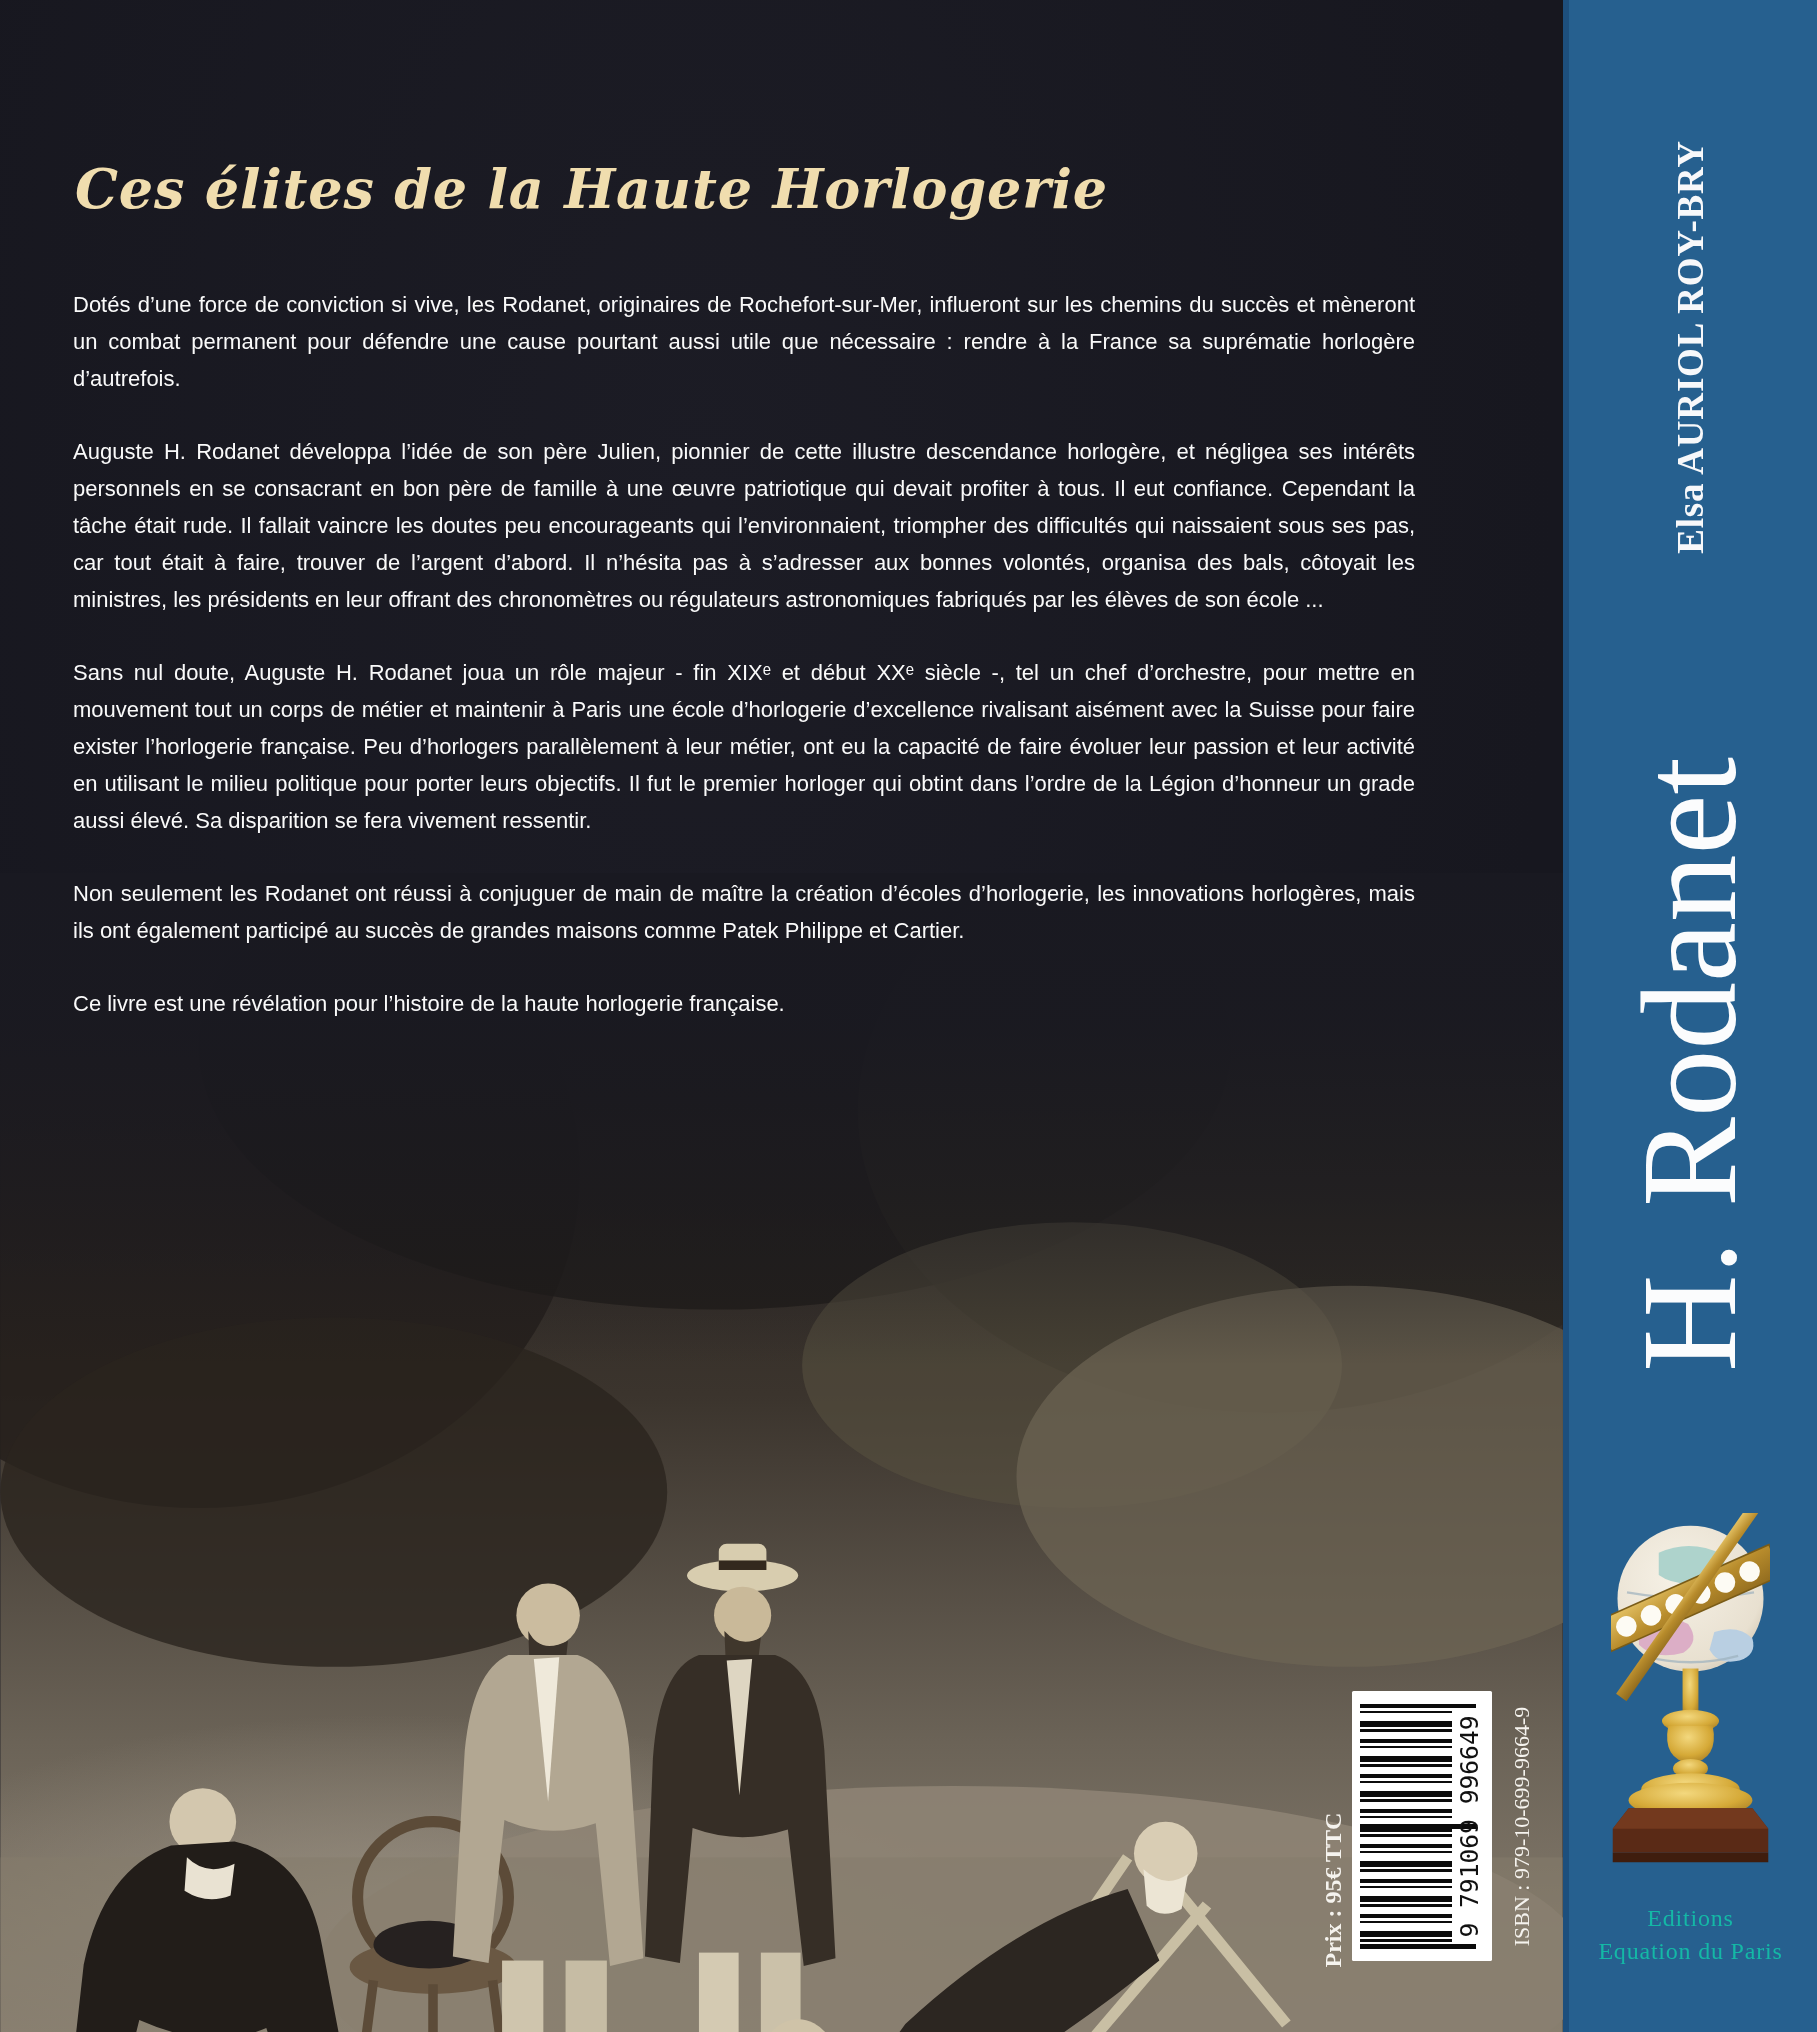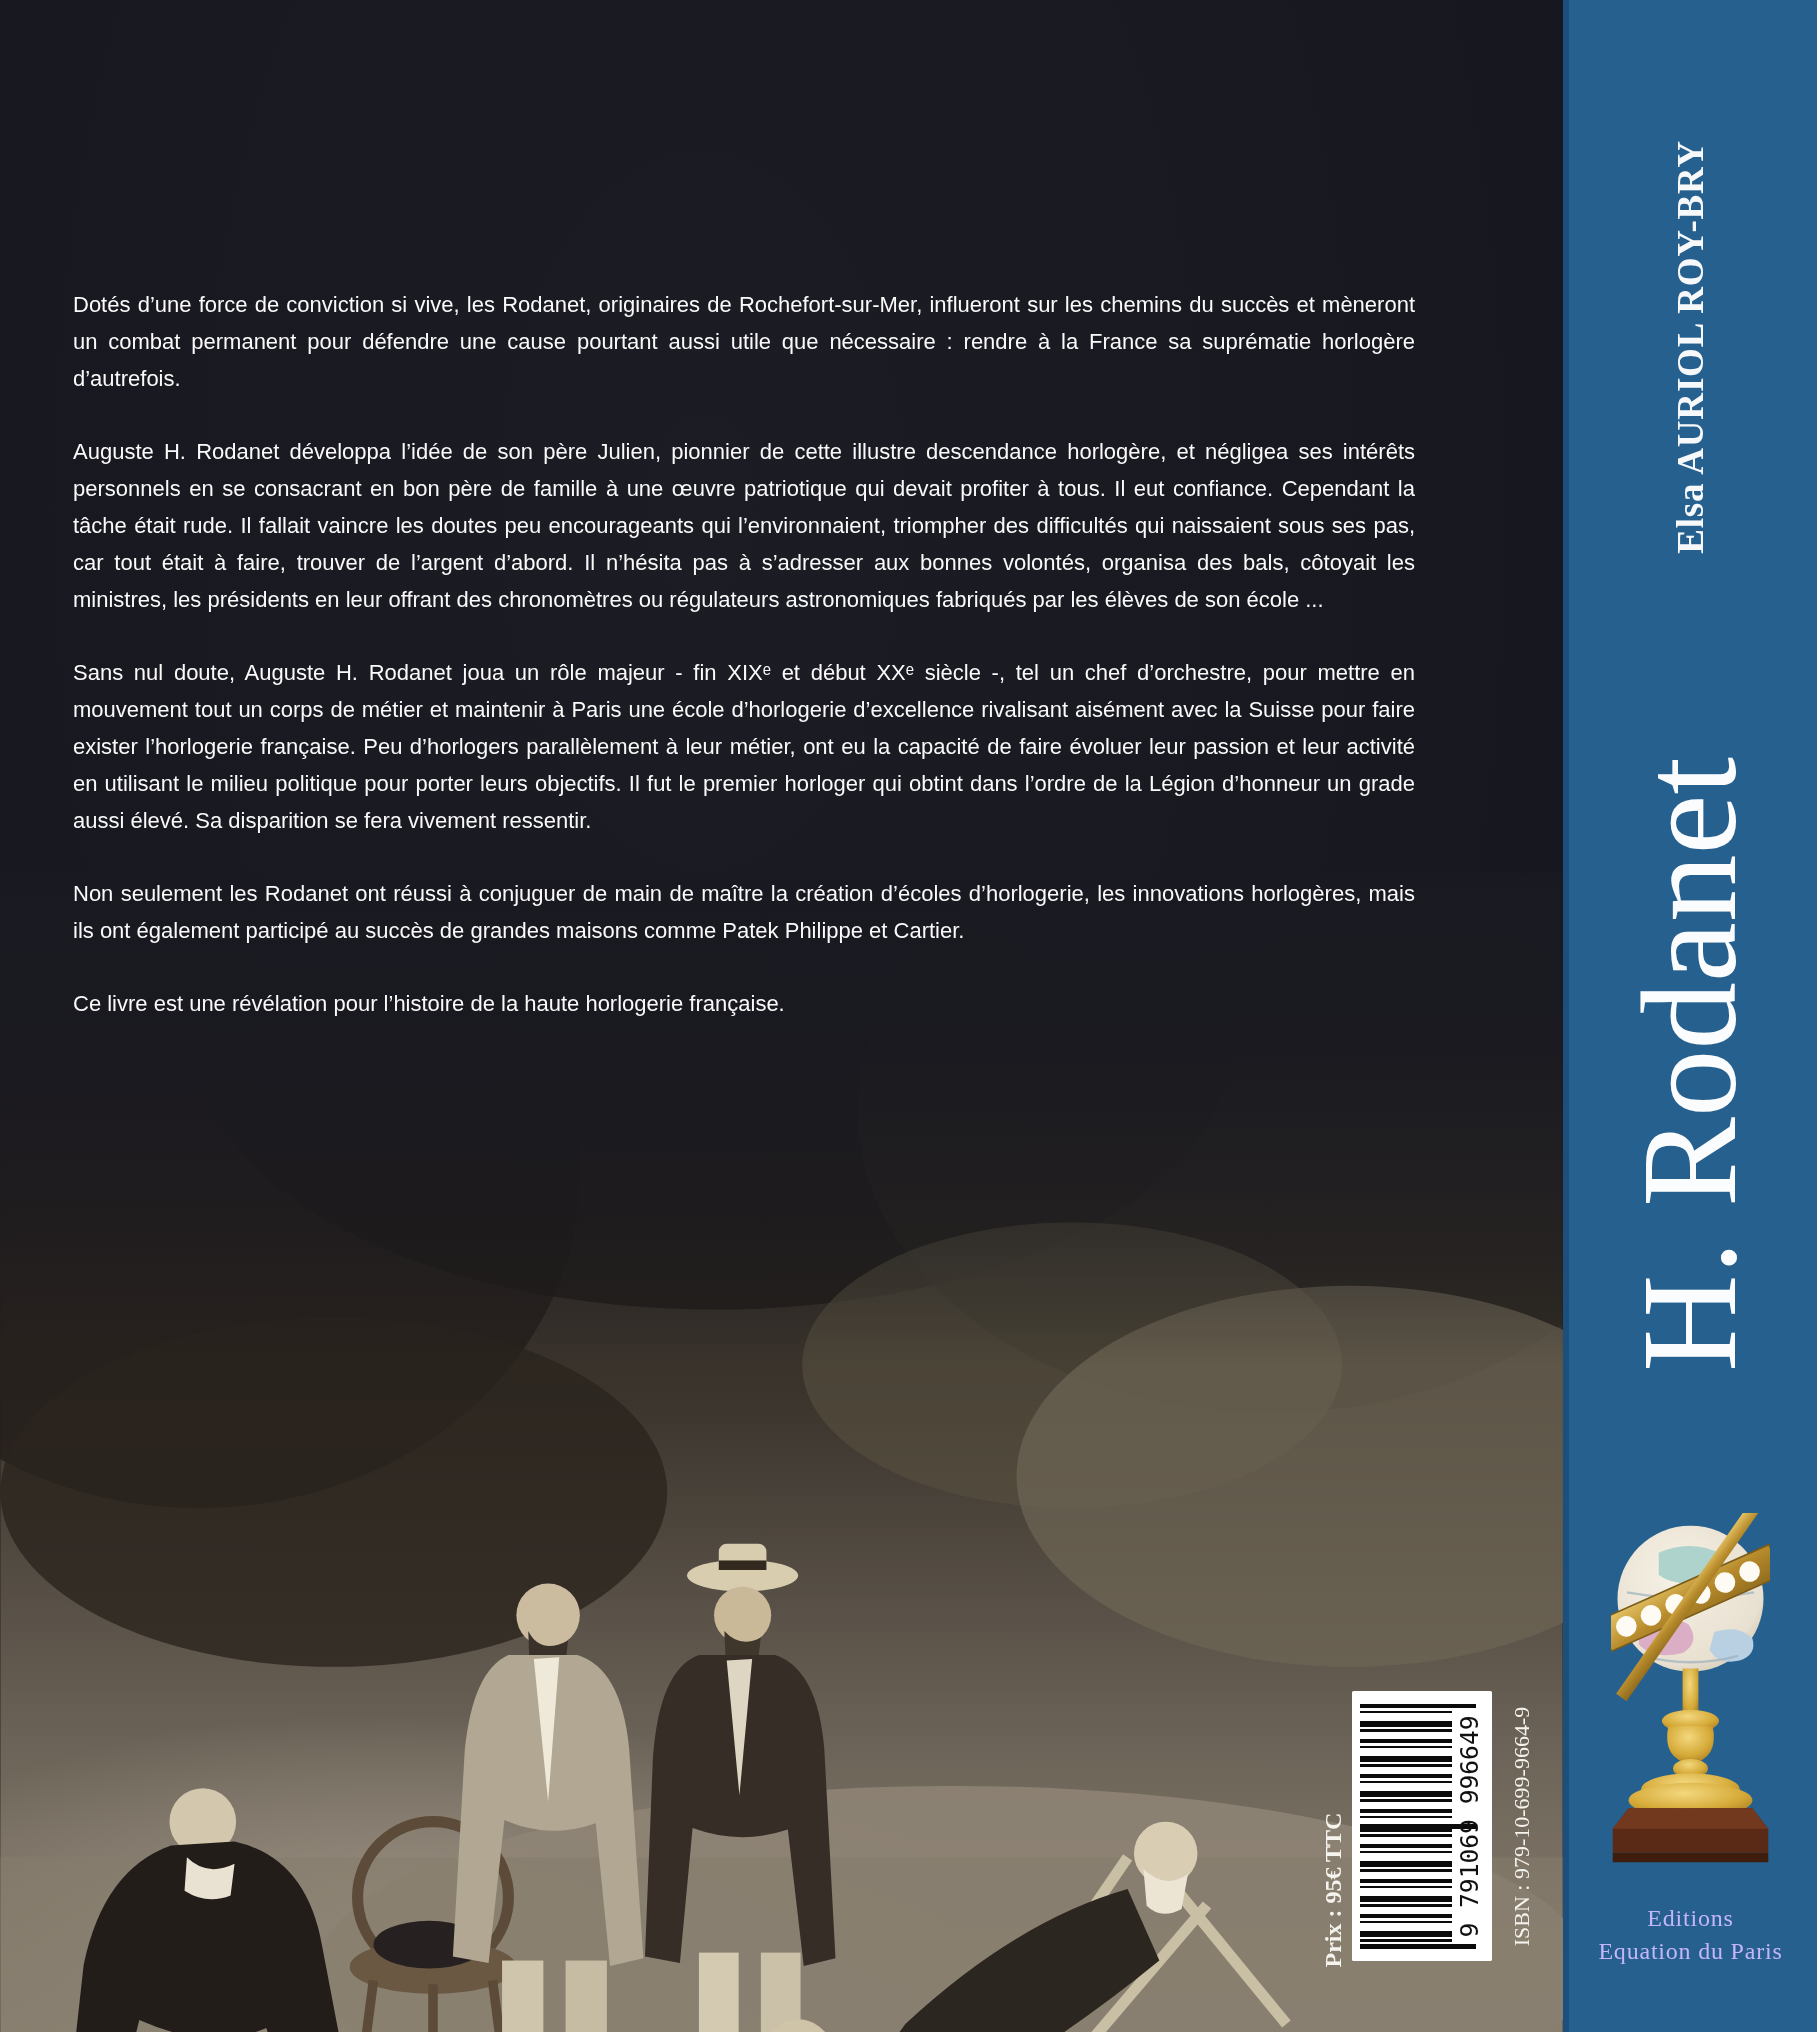"Ces élites de la Haute" div.book-title { html: none -> <div>Ces élites de la Haute Horlogerie</div> }
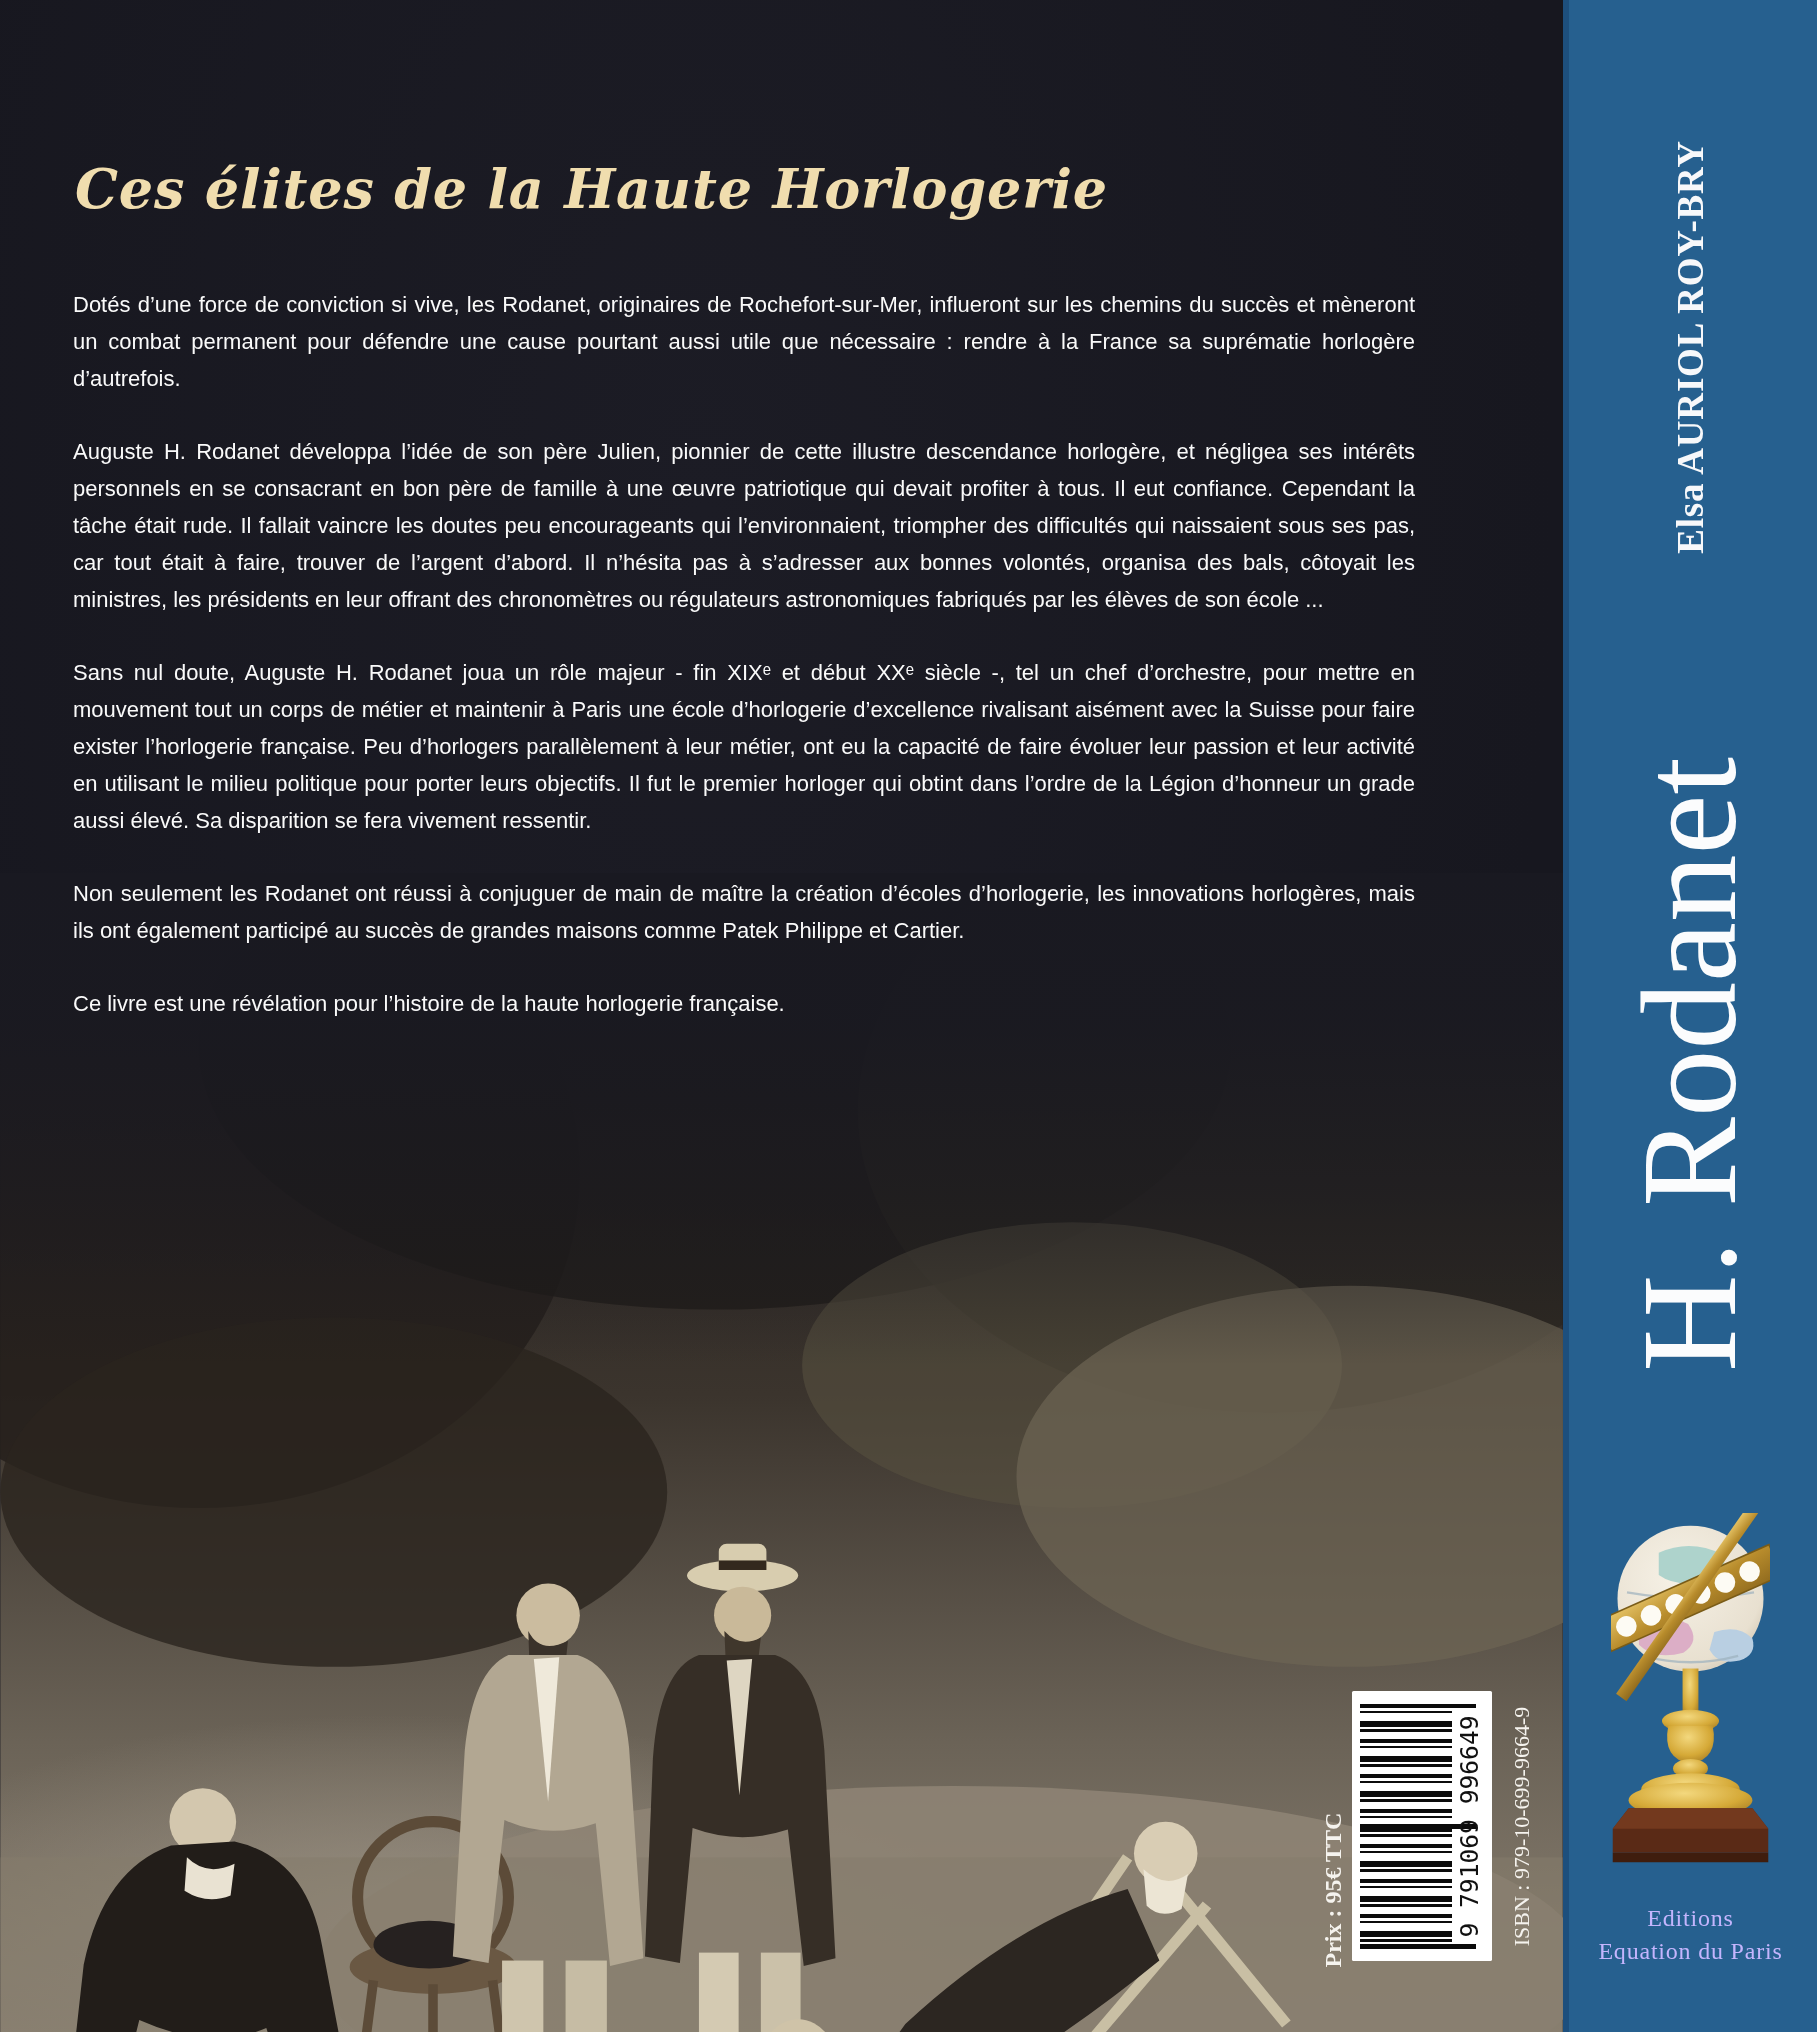"Editions" .publisher { color: #c4b5fd -> #14b8a6 }
